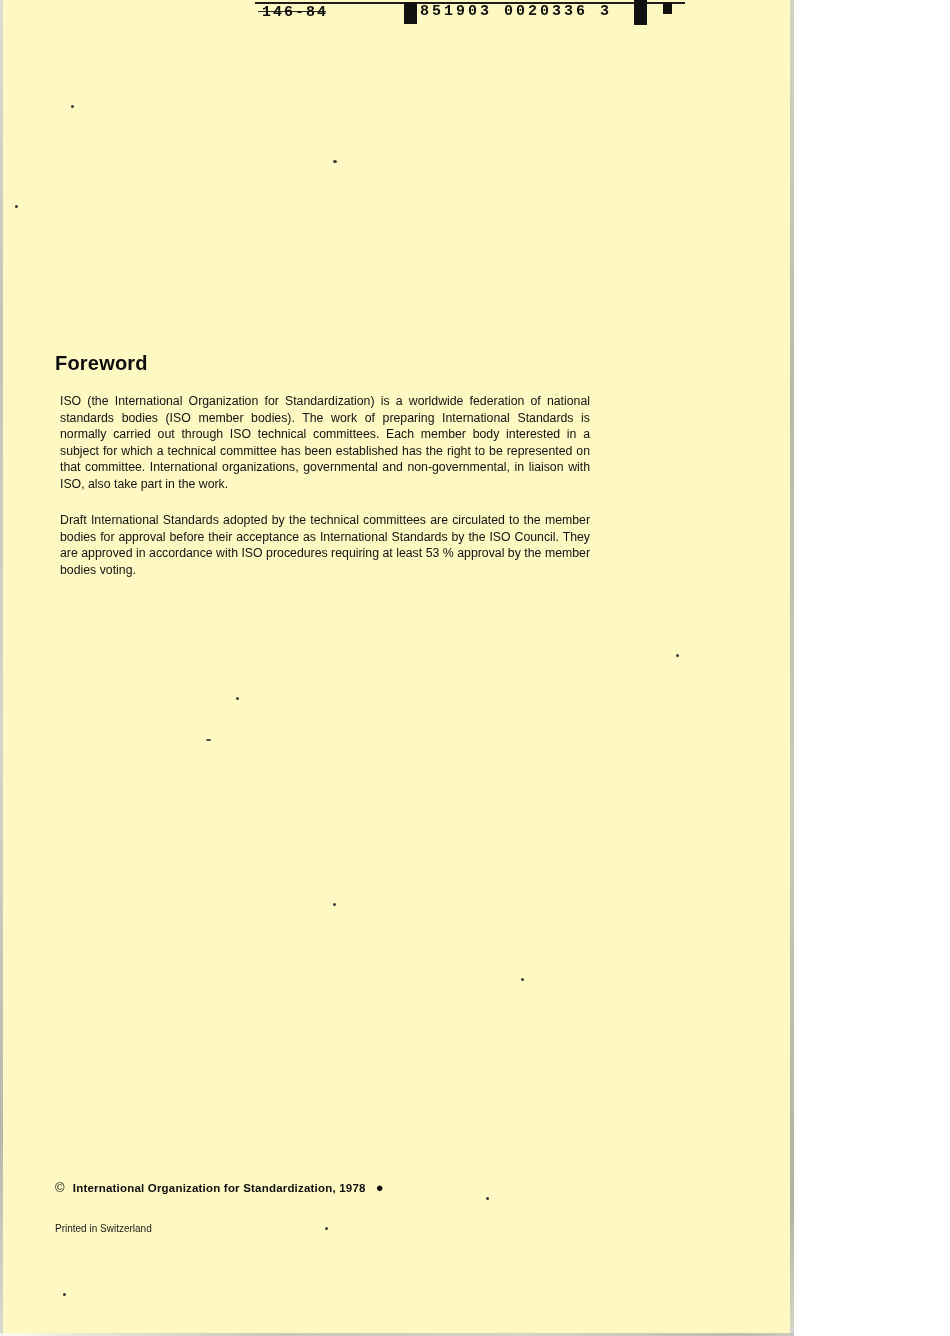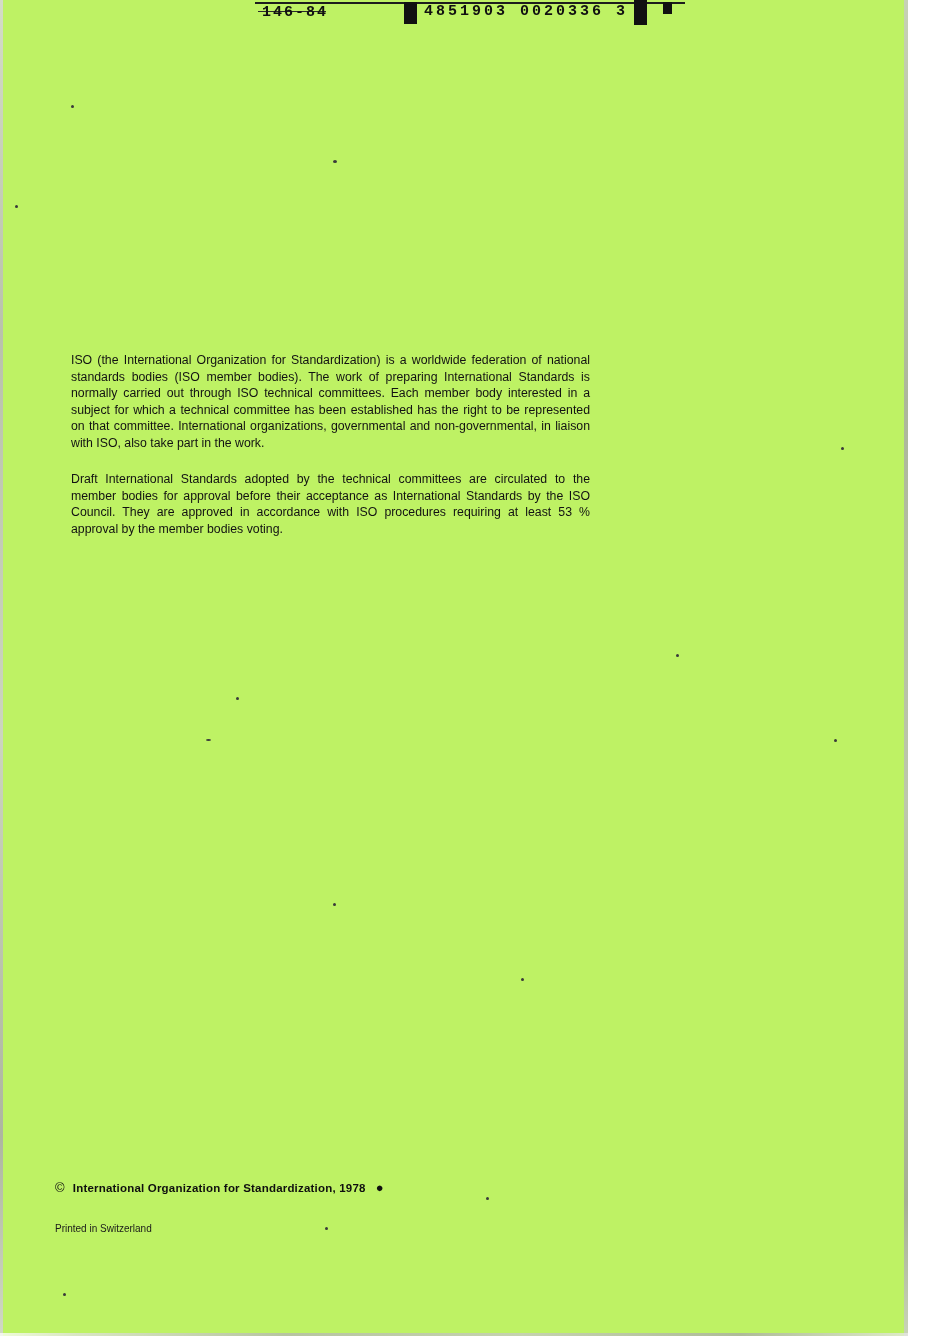"146-84" .page { background: #bef264 -> #fef9c3; width: 908px -> 794px }
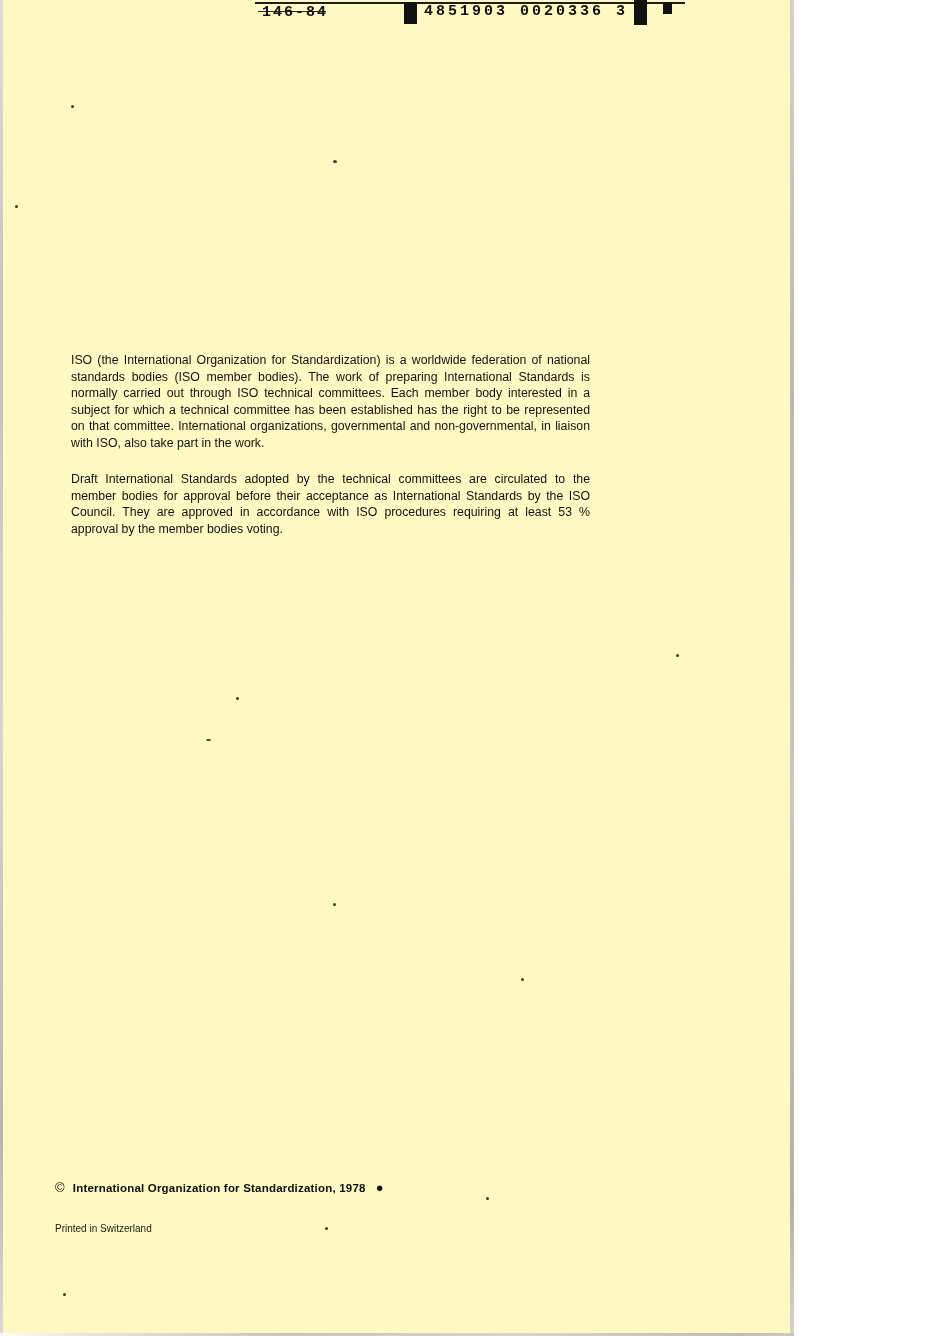"4851903 0020336 3" .header-code.scan-num { left: 424px -> 408px }
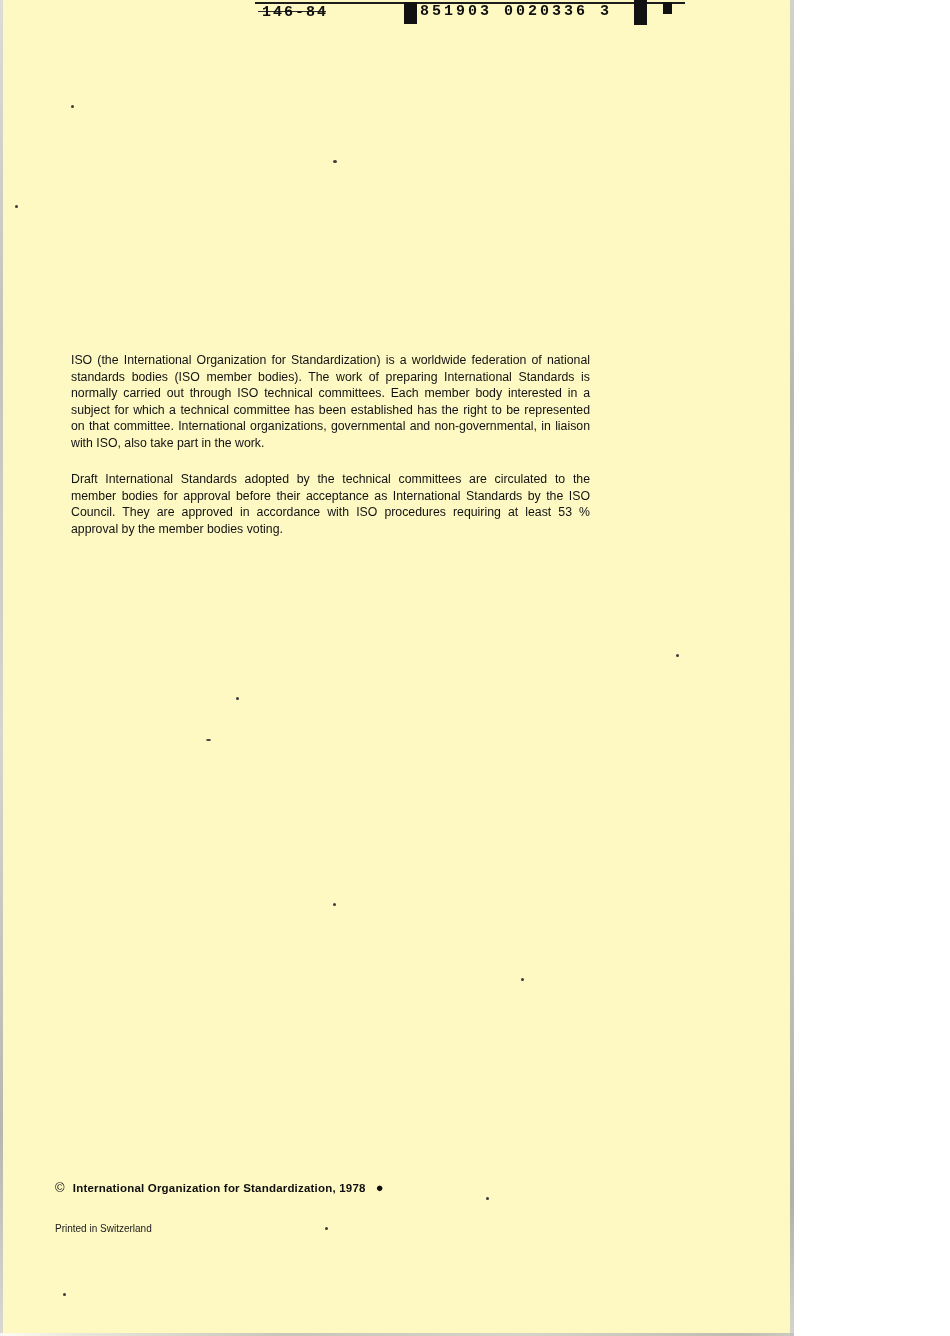"Foreword" h1.foreword-title { html: none -> <h1>Foreword</h1> }
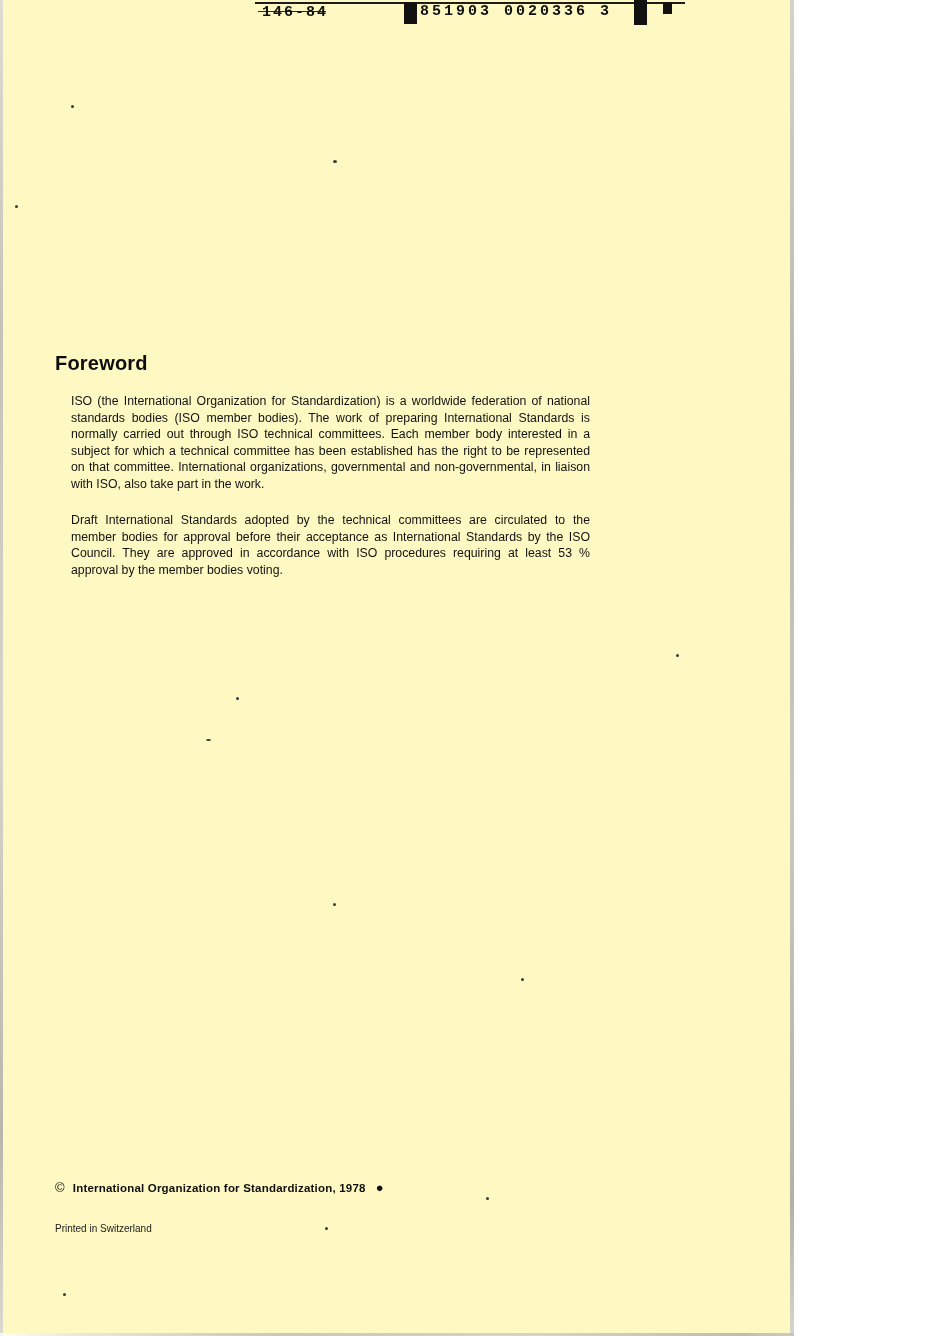"ISO (the International Organization for" p.para { margin: 0 0 20px 16px -> 0 0 20px 5px }
